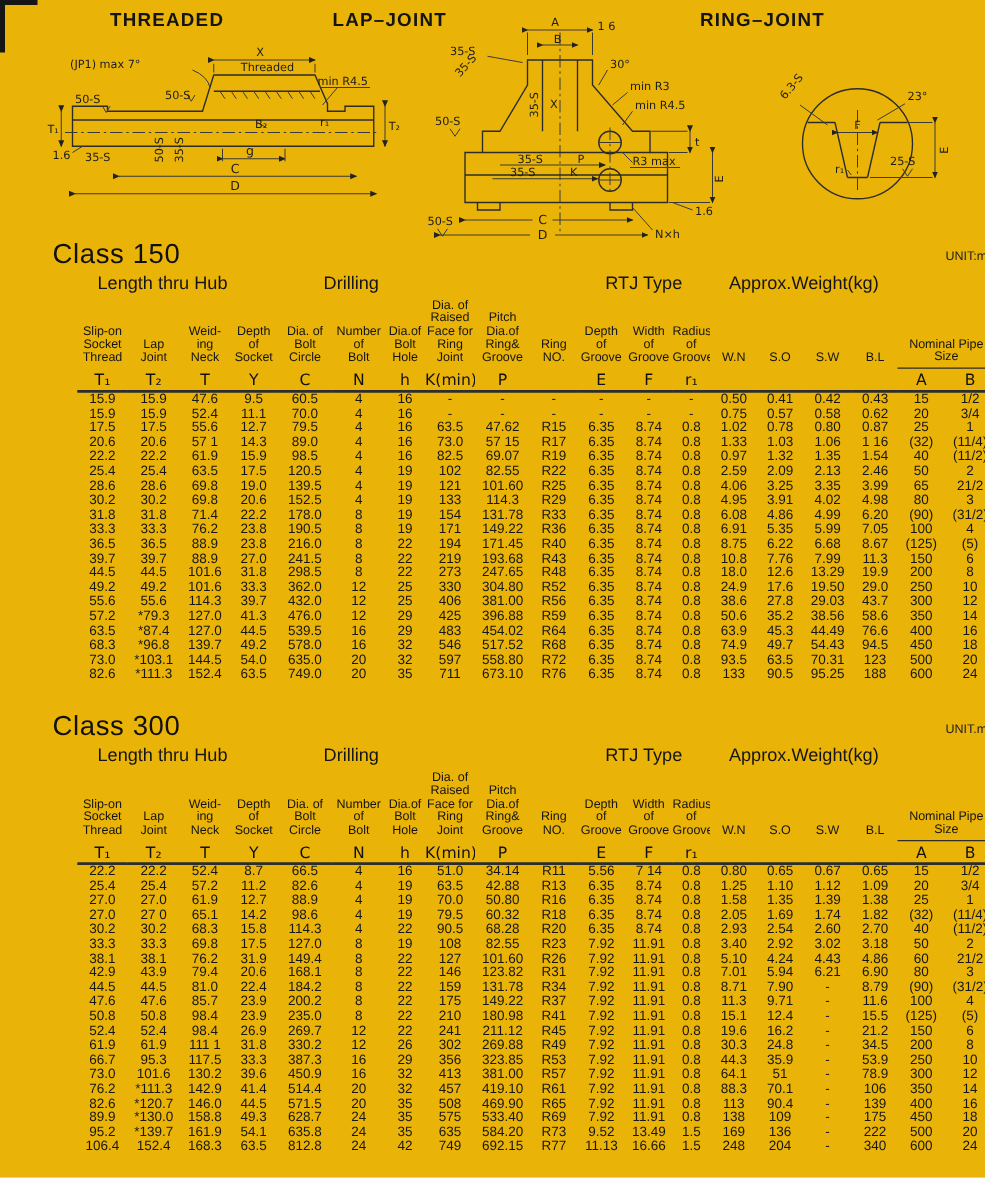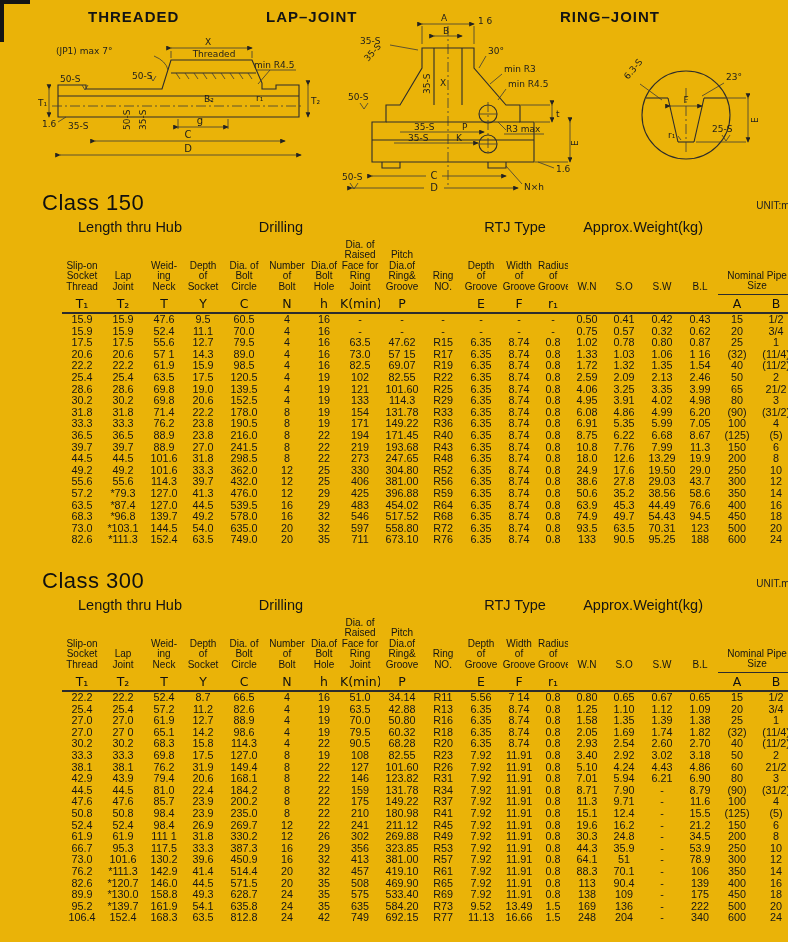"0.32" td { text: 0.32 -> 0.58 }
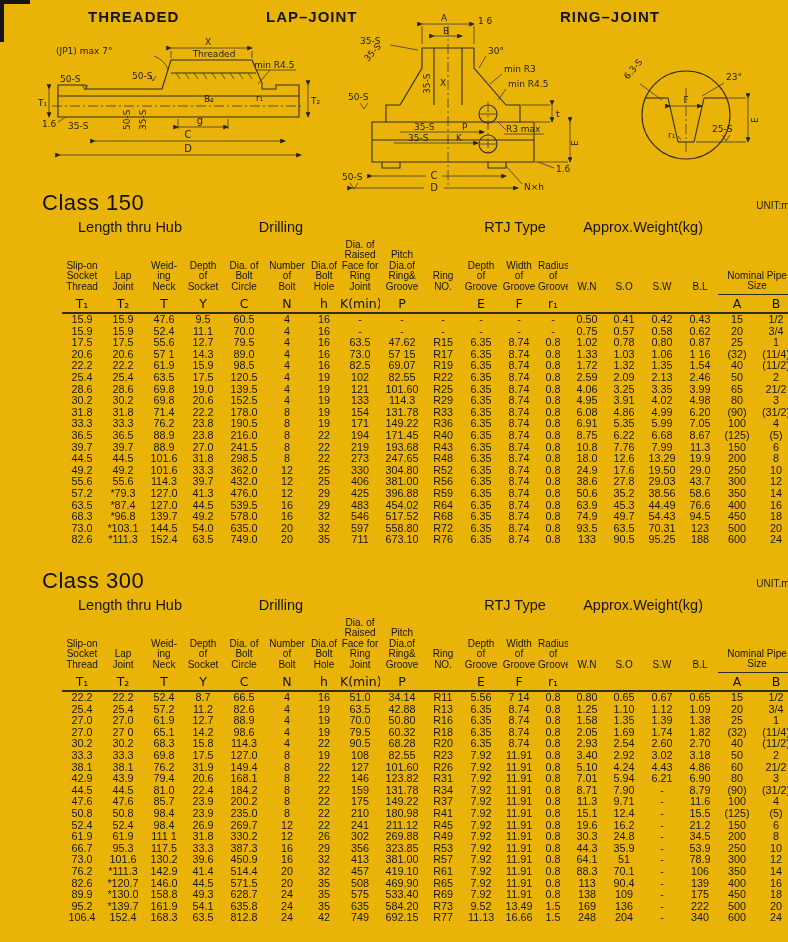"1.72" td { text: 1.72 -> 0.97 }
